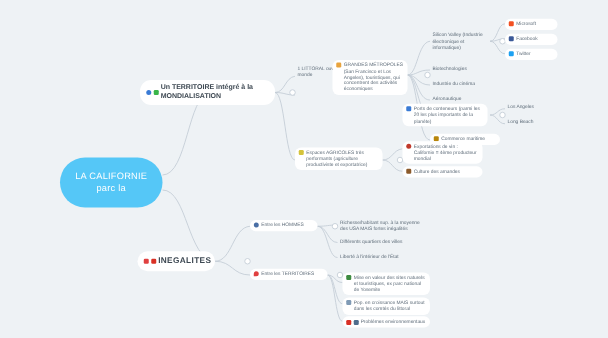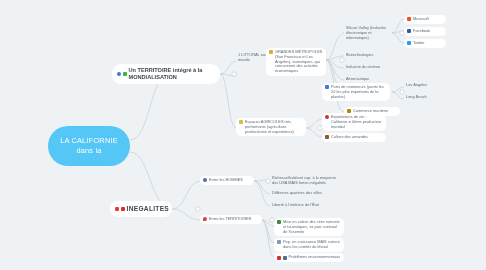"dans la" span.tx { text: dans -> parc }
